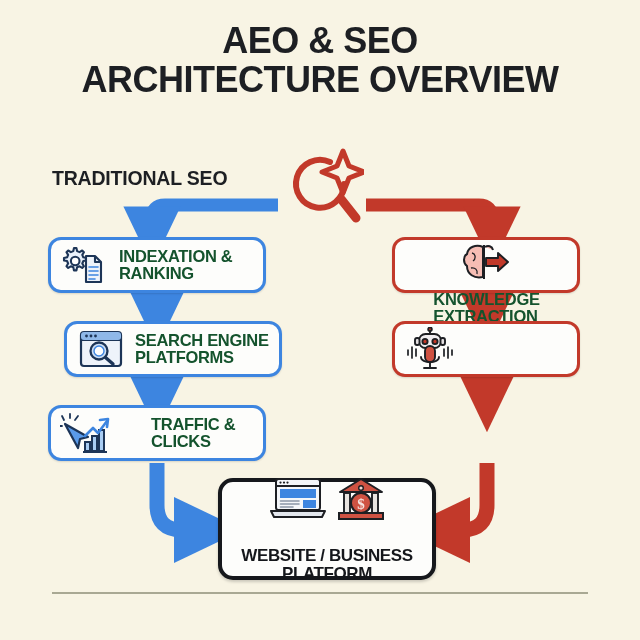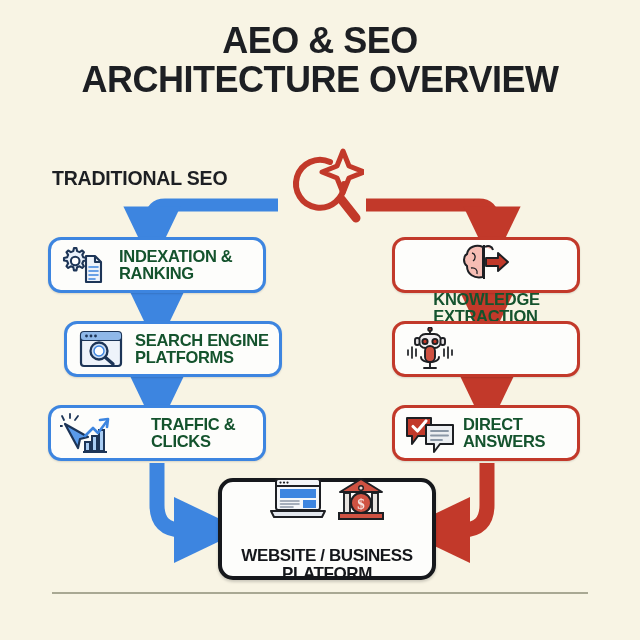"DIRECT" div.step { html: <div> <div> <svg> <path></path> <path></path> <path></path> <g> <line></line> <line></line> <line></line> </g> </svg> </div> <div> <span>DIRECT</span><br> <span>ANSWERS</span> </div> </div> -> none }
